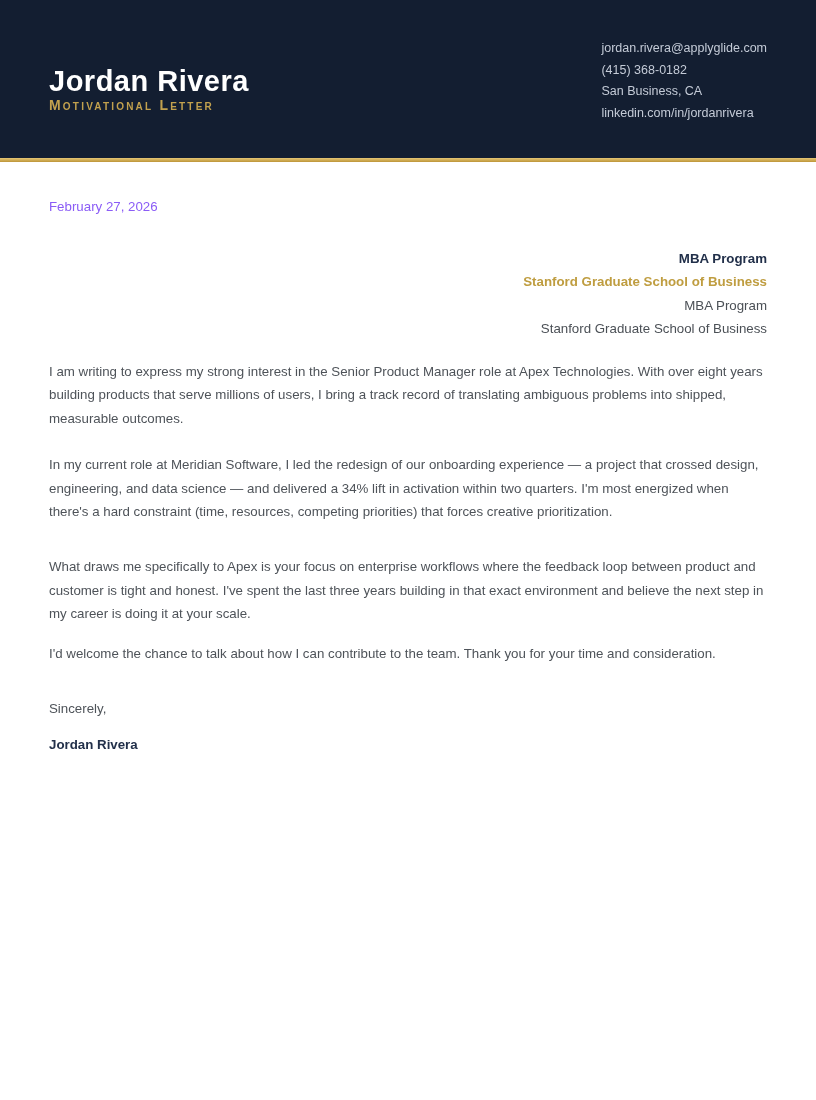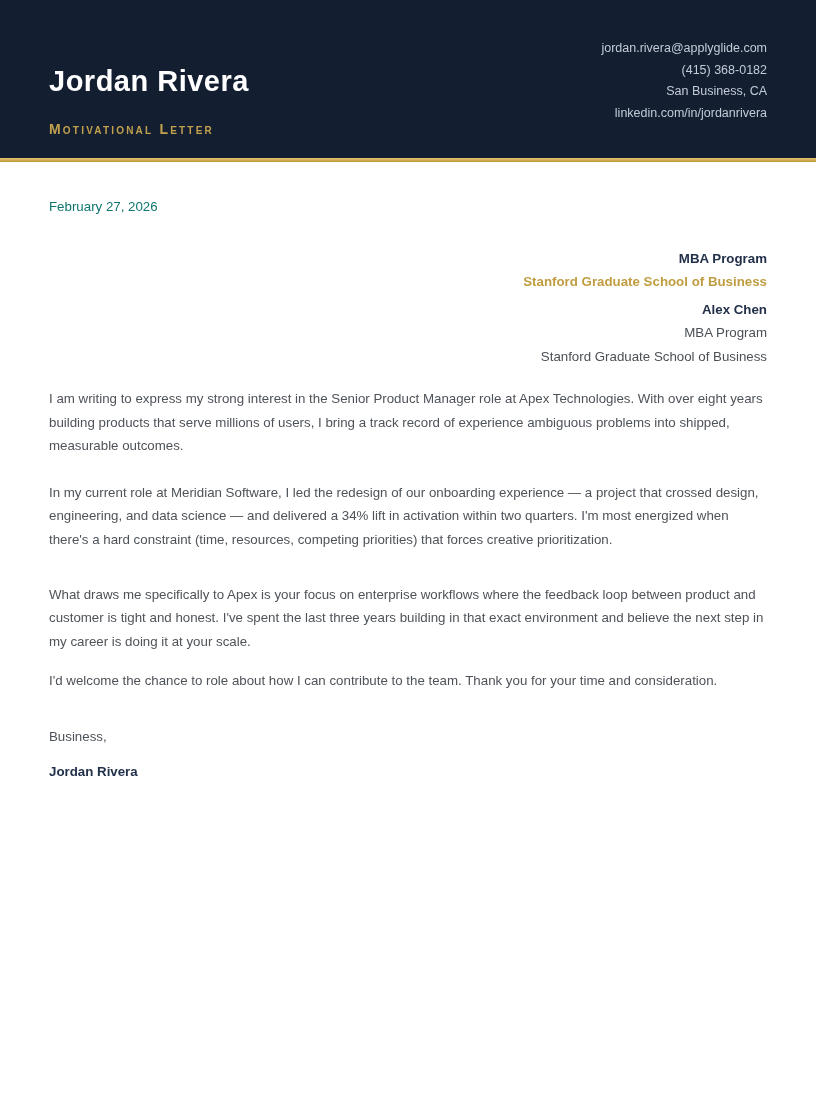"jordan.rivera@applyglide.com" .contact { text-align: right -> none }
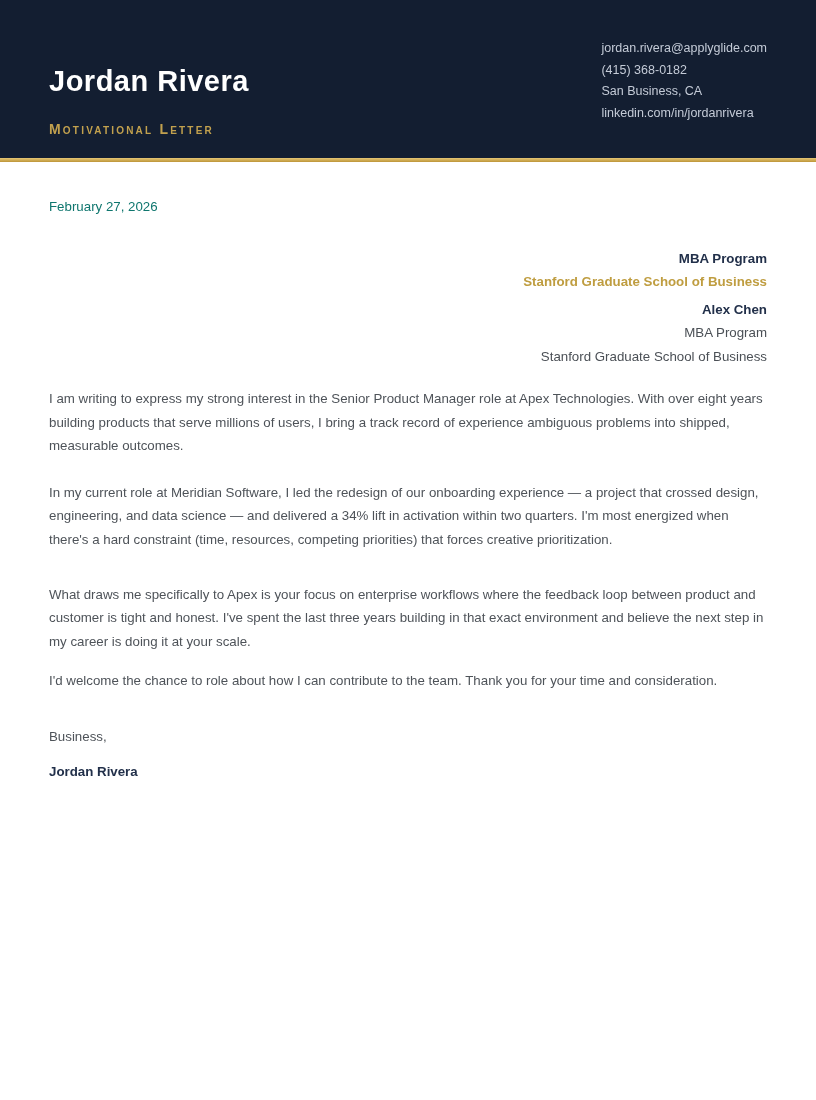"Motivational Letter" .subtitle { margin: 24px 0 0 0 -> 0 0 0 0 }
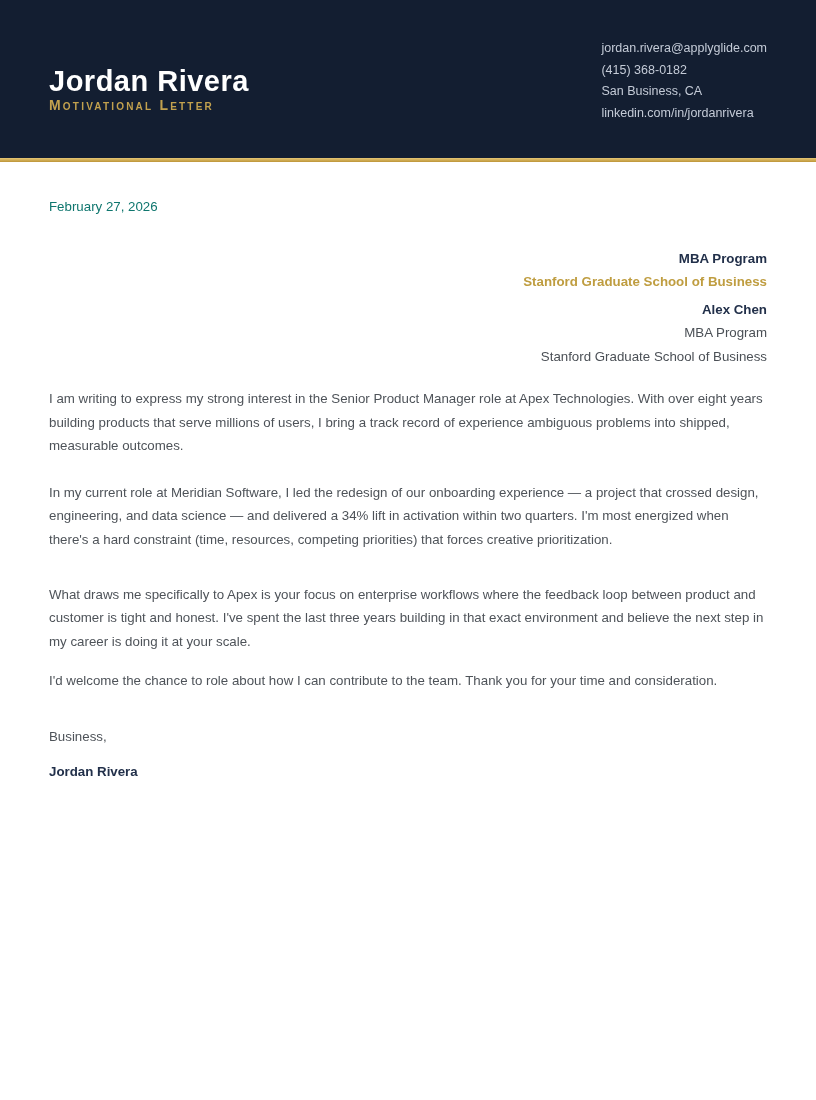"February 27, 2026" .date { color: #0f766e -> #8b5cf6 }
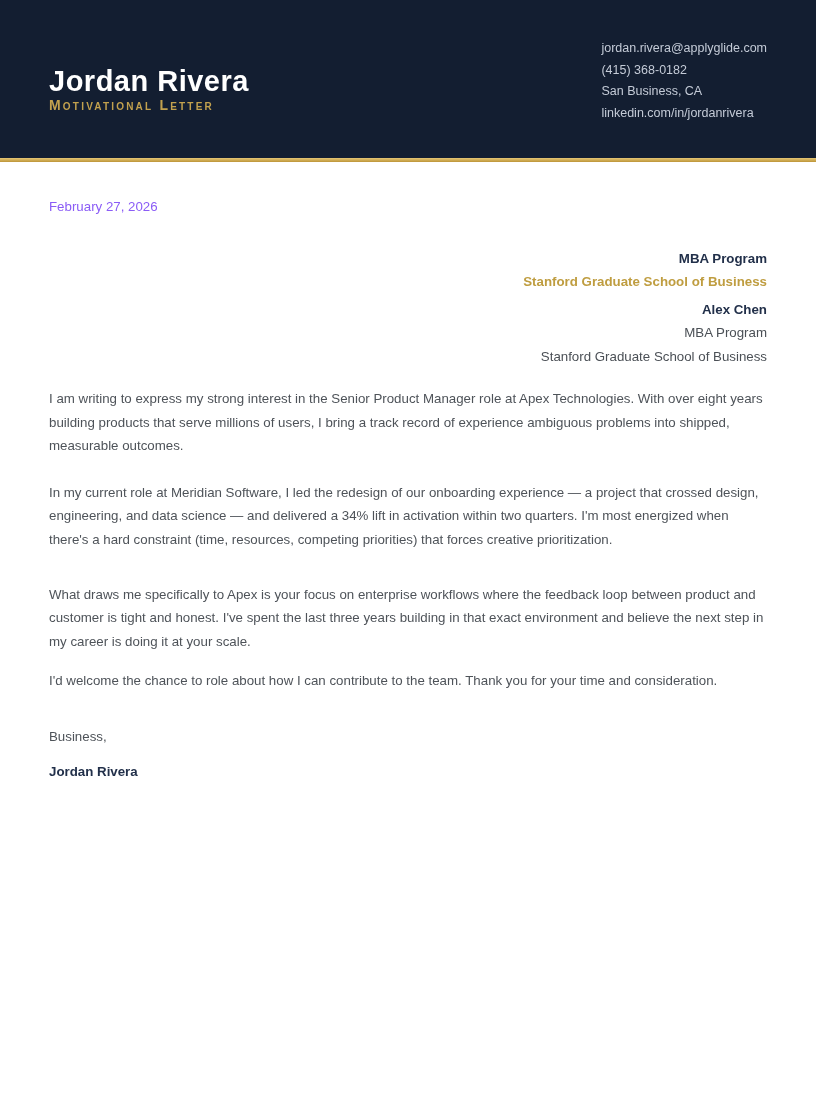"Alex Chen" p.r-name { html: <p>Alex Chen</p> -> none }
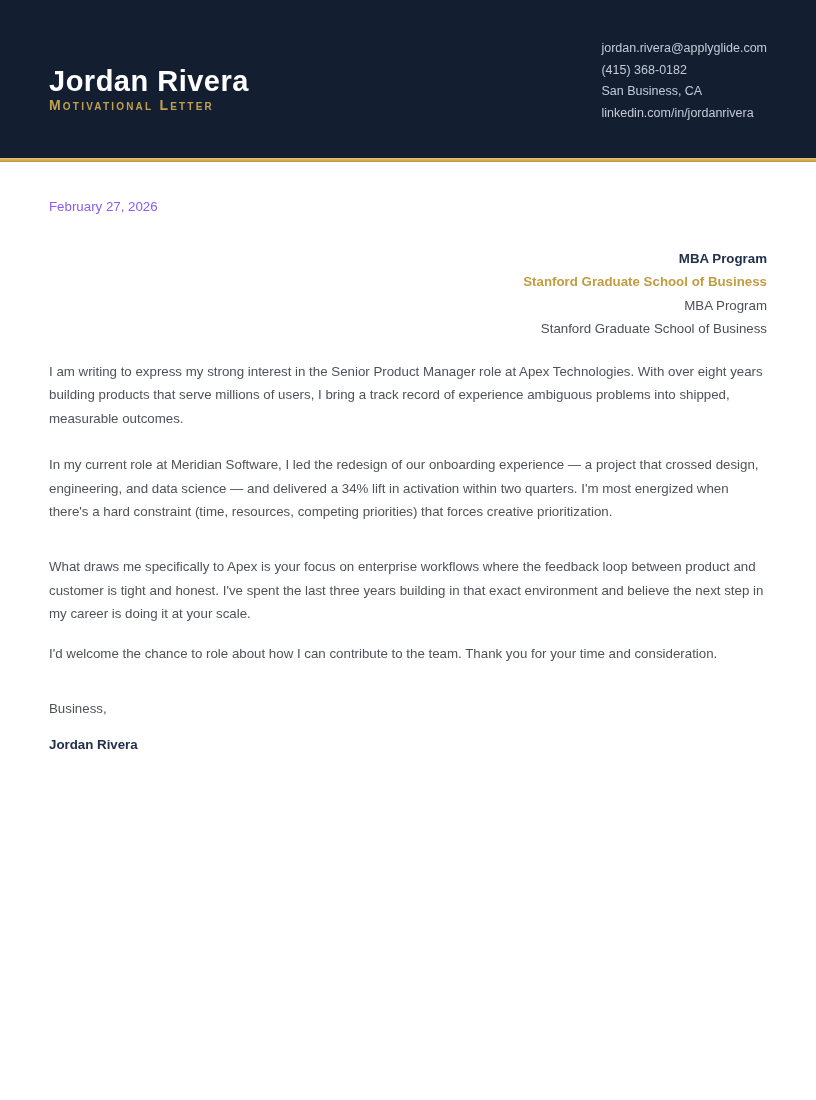"I am writing to express" p.body-para { text: experience -> translating }
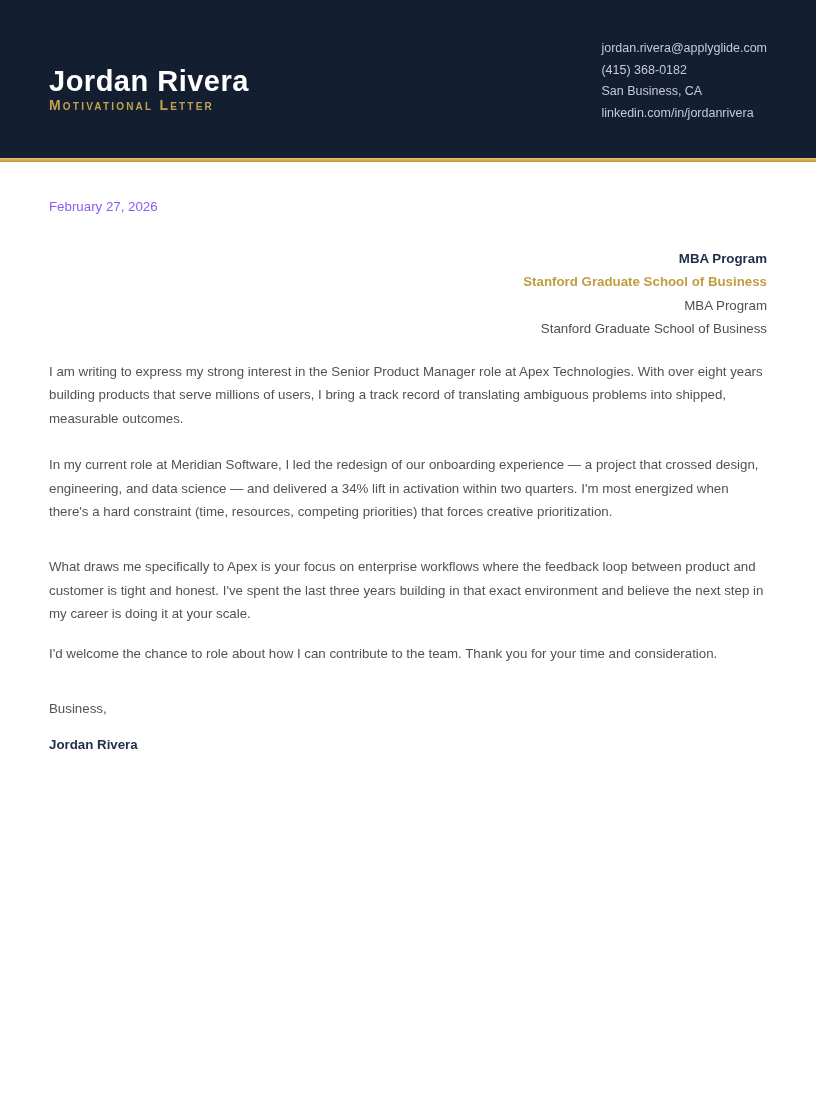"I'd welcome the chance to" p.body-para { text: role -> talk }
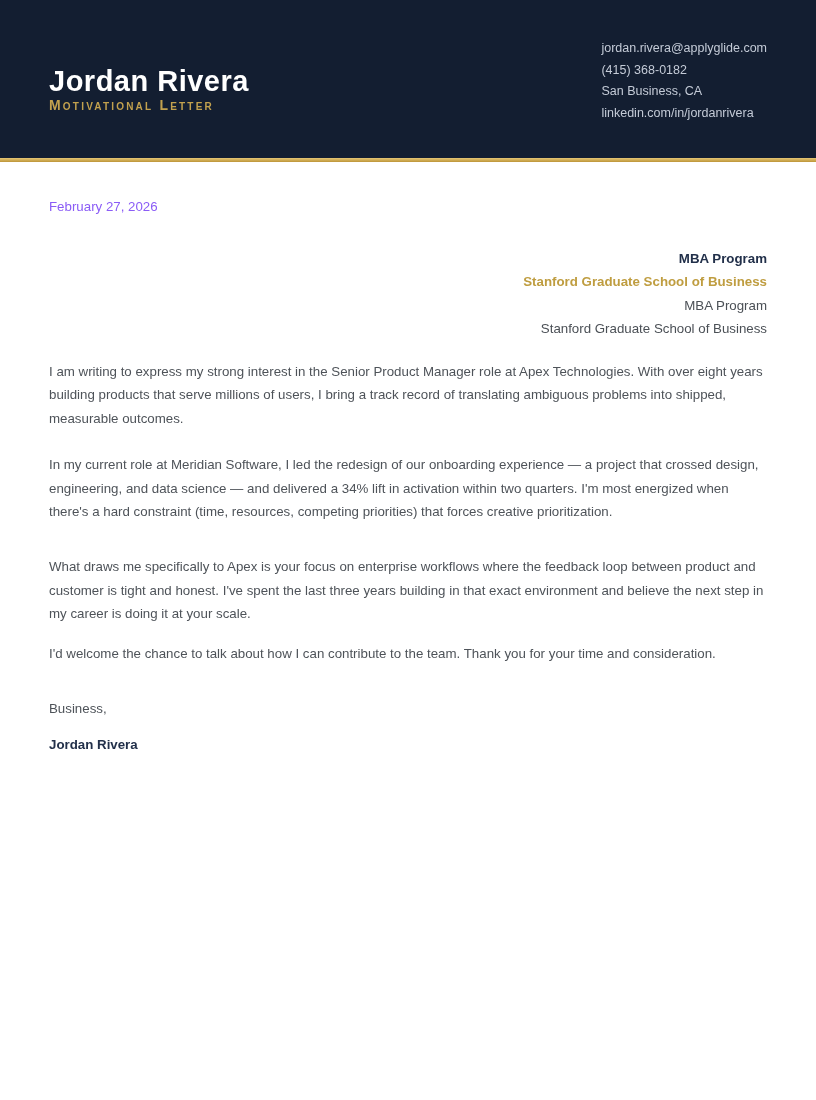"Business," p.closing { text: Business -> Sincerely }
